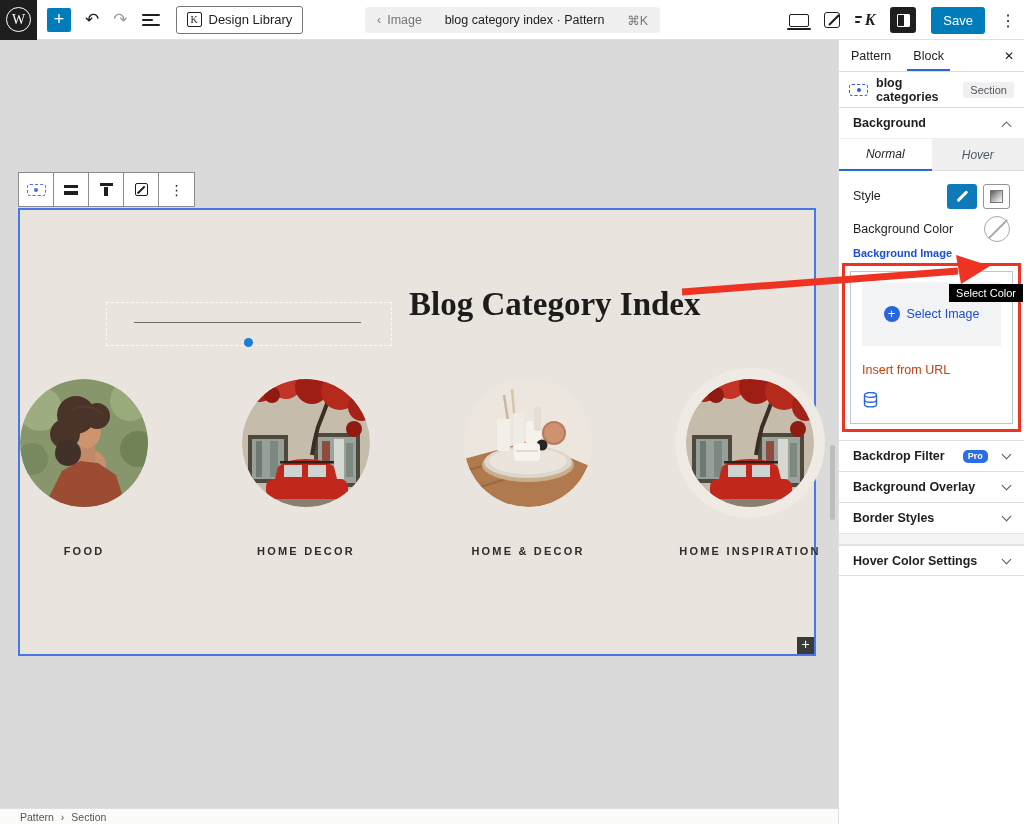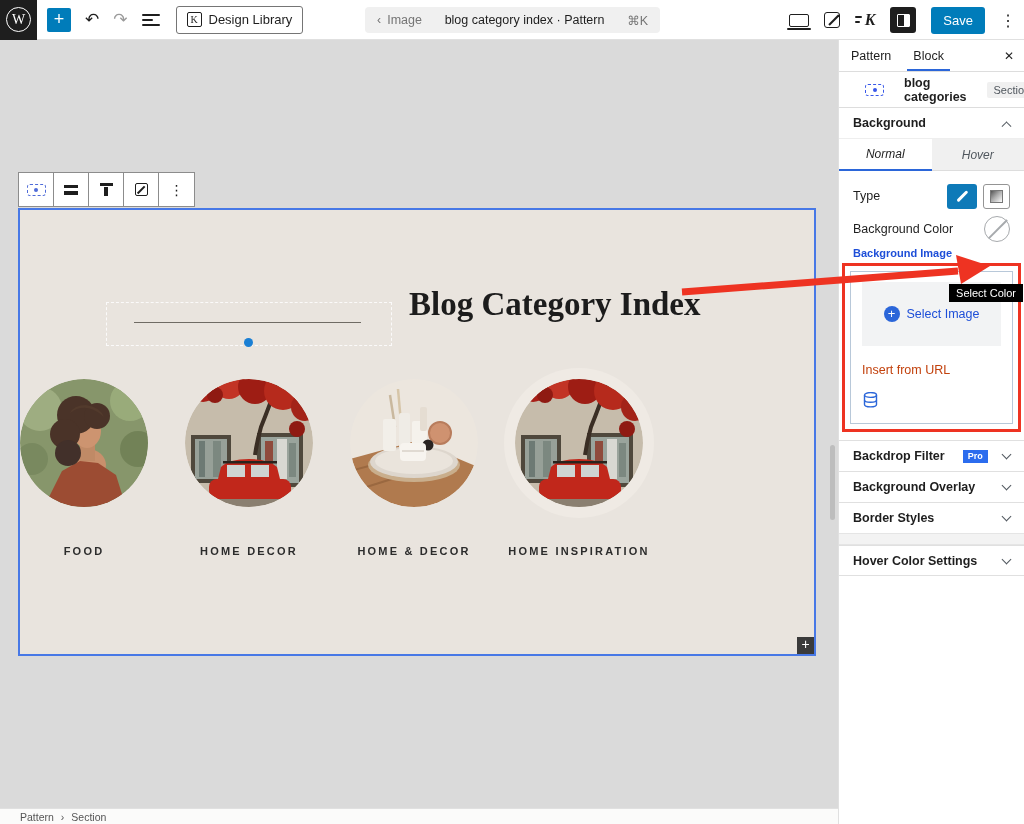"blog categories" .block-card { gap: 20px -> 8px; padding: 0 26px -> 0 10px }
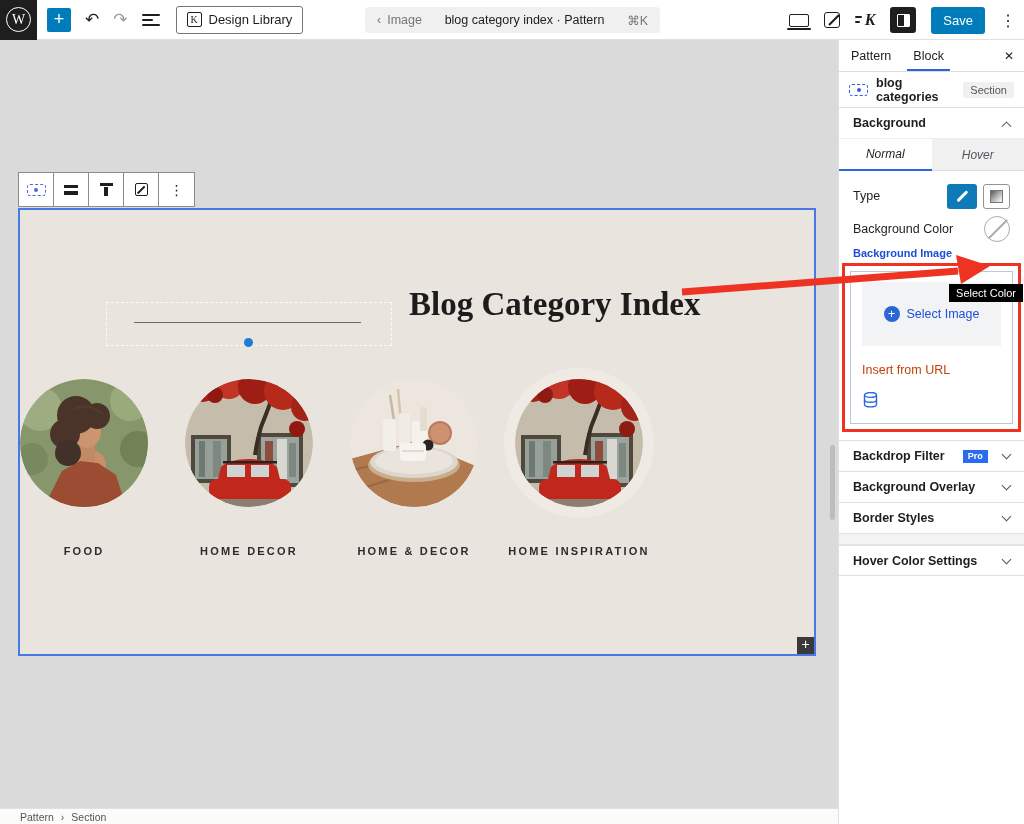"Type" span.type-label { text: Type -> Style }
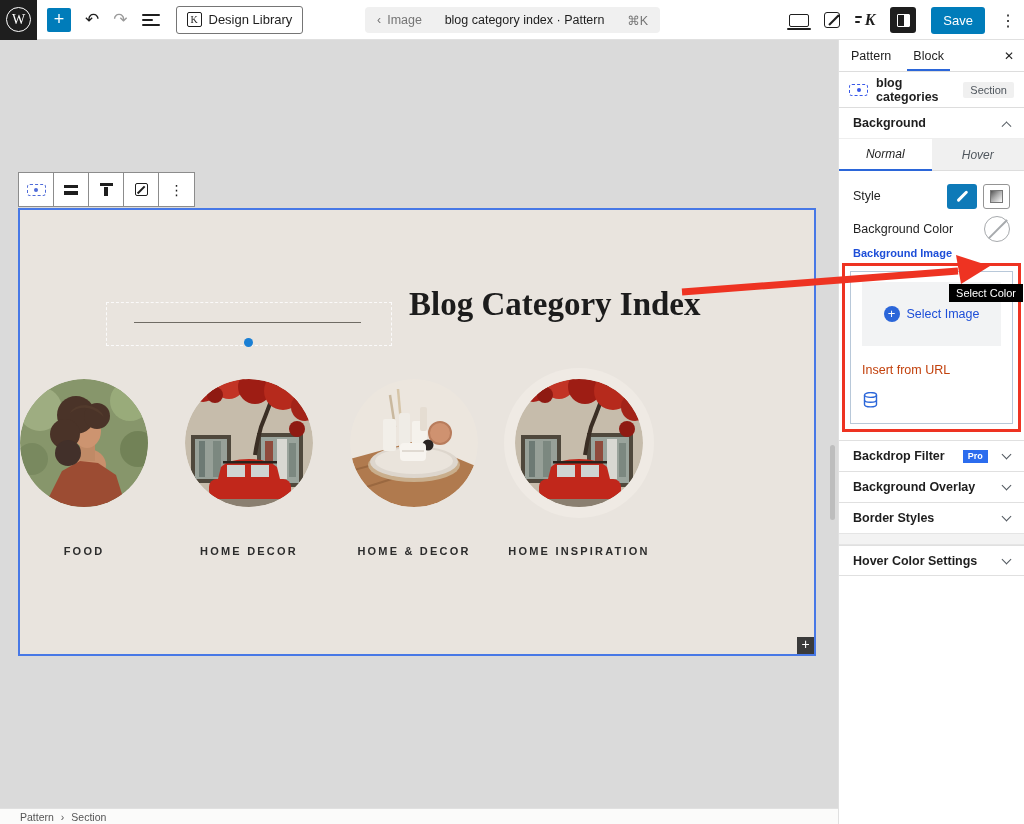"Pro" .pro-badge { border-radius: 0 -> 5px }
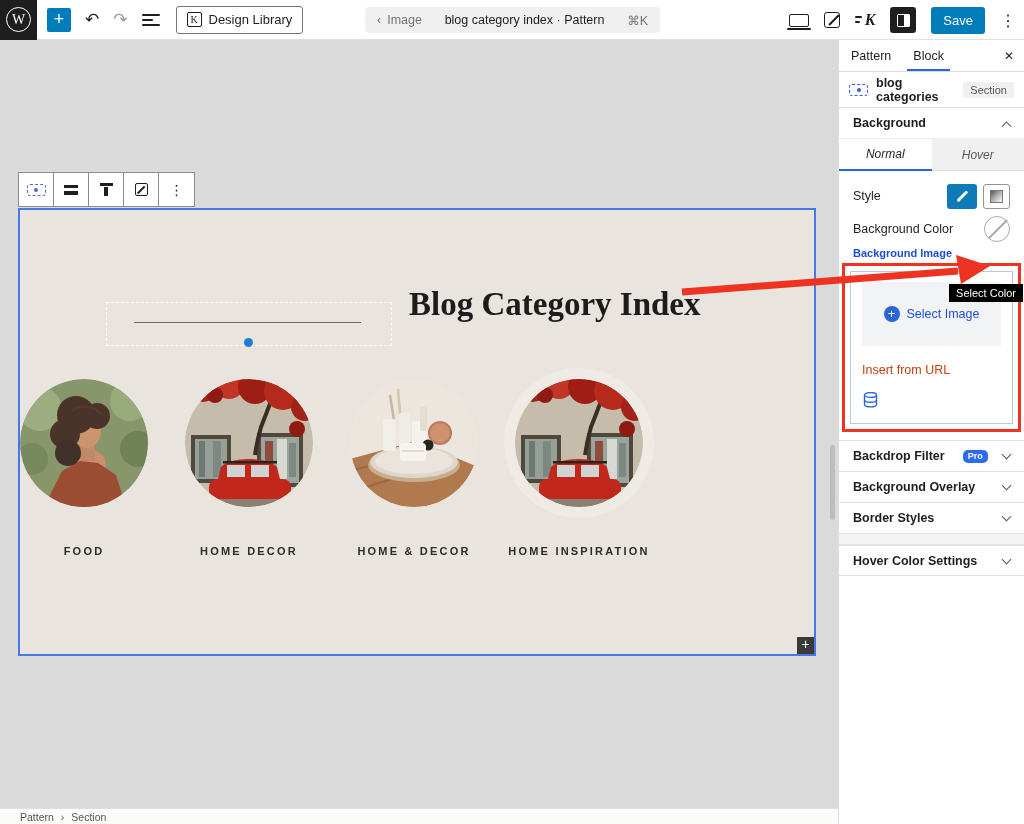"FOOD" .cat-row { justify-content: flex-start -> space-between }
